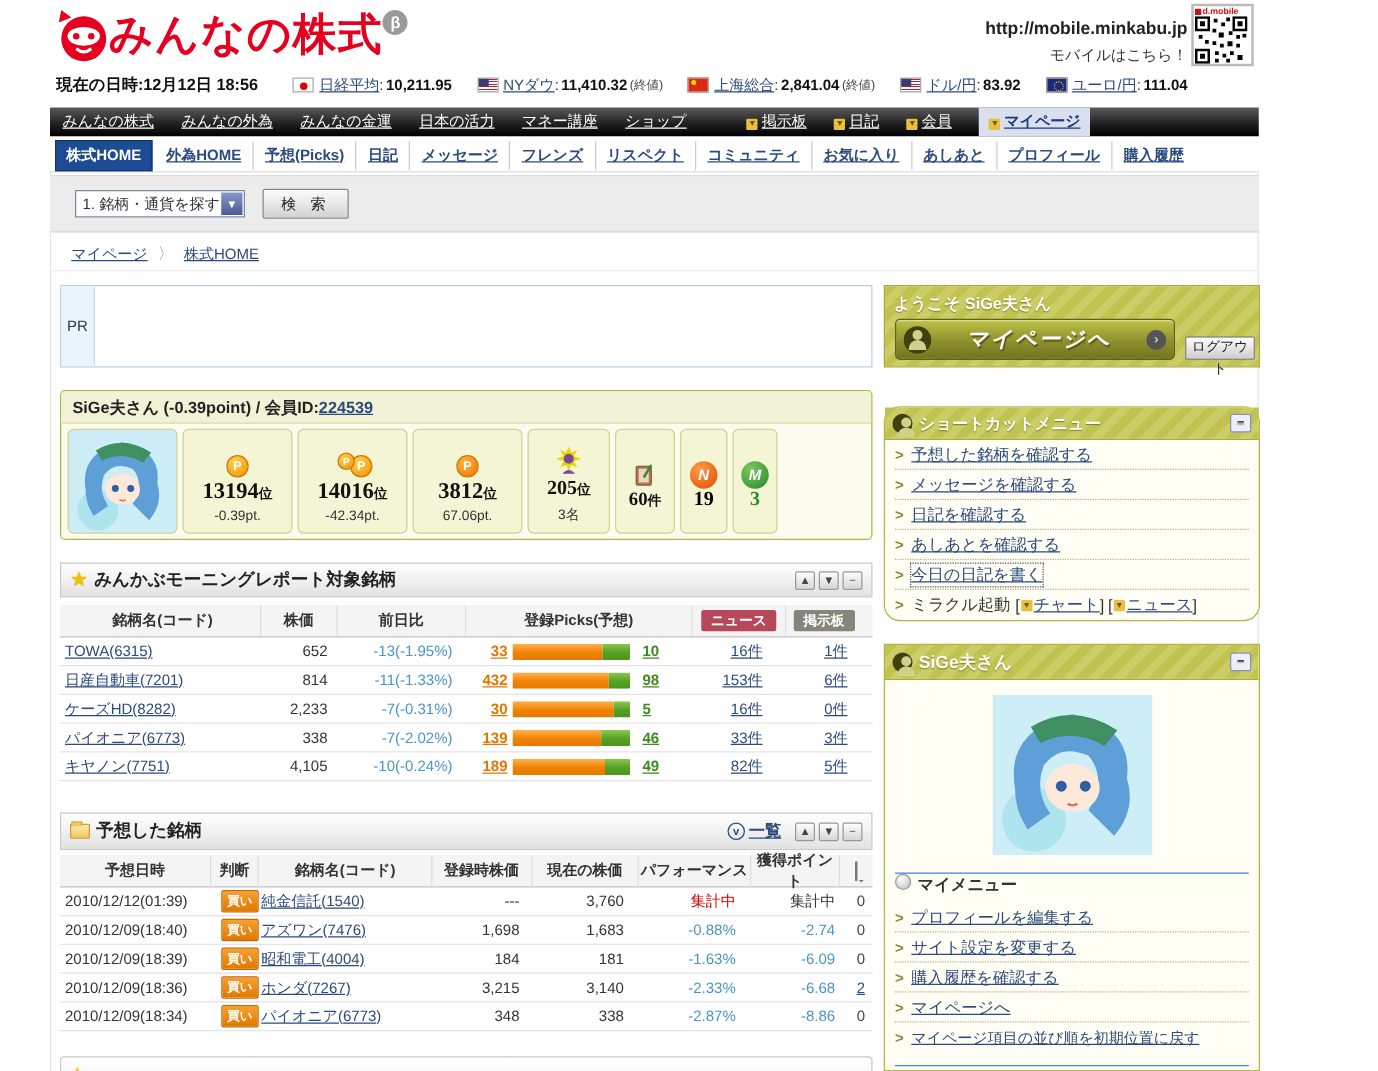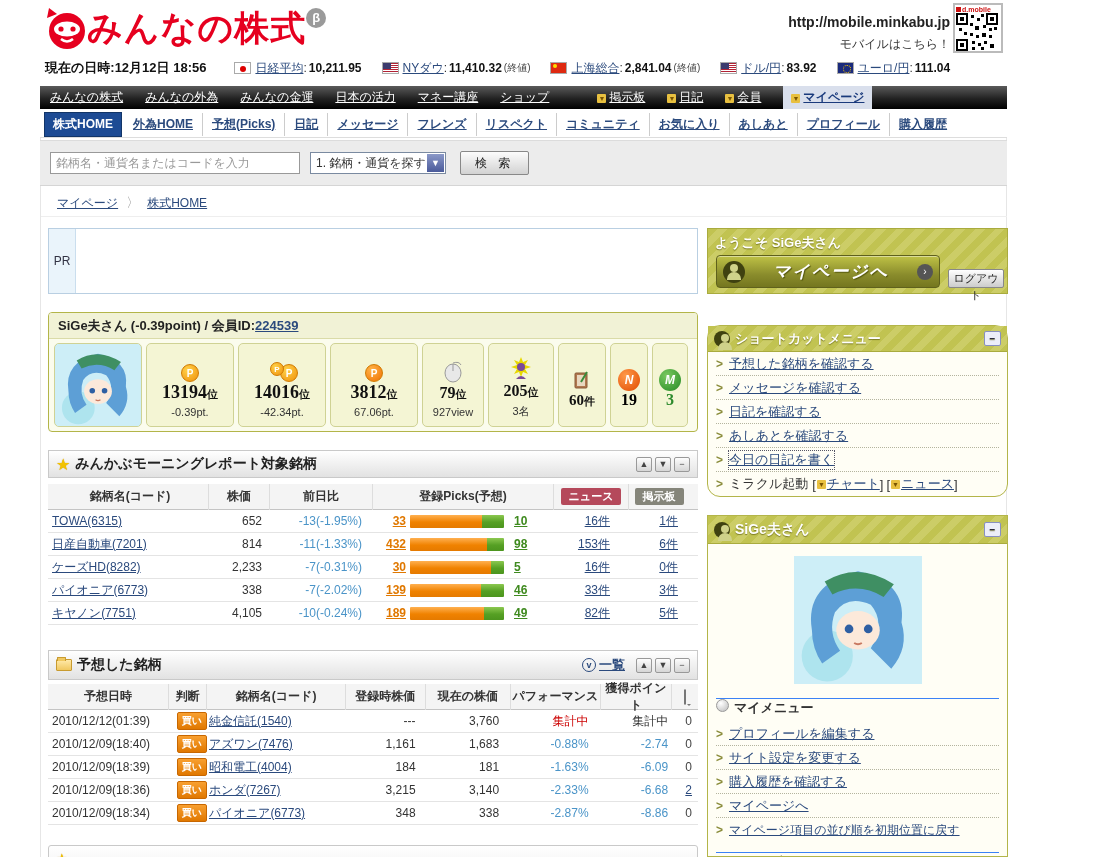"銘柄名・通貨名またはコードを入力" input { html: <input> -> none }
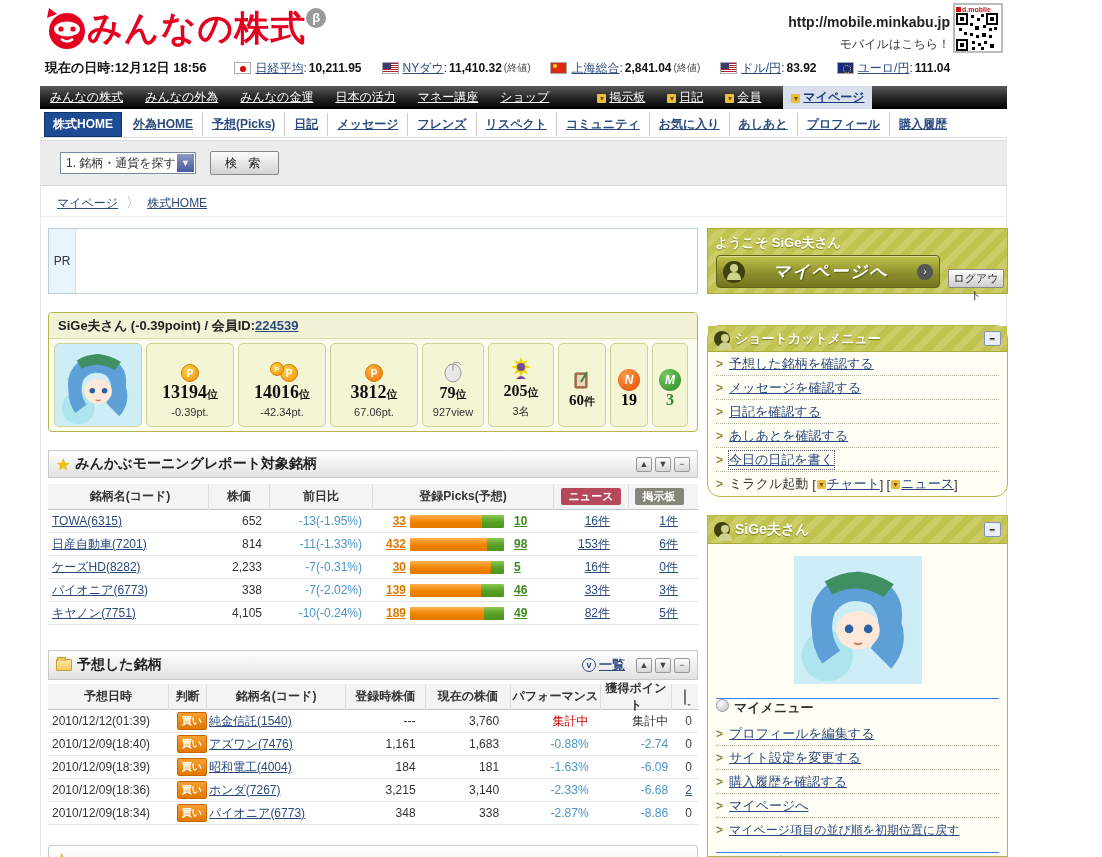"79位" div.stat-card { html: <div> <div> <svg> <ellipse></ellipse> <line></line> <path></path> </svg> </div> <div><span>79</span><span>位</span></div> <div>927view</div> </div> -> none }
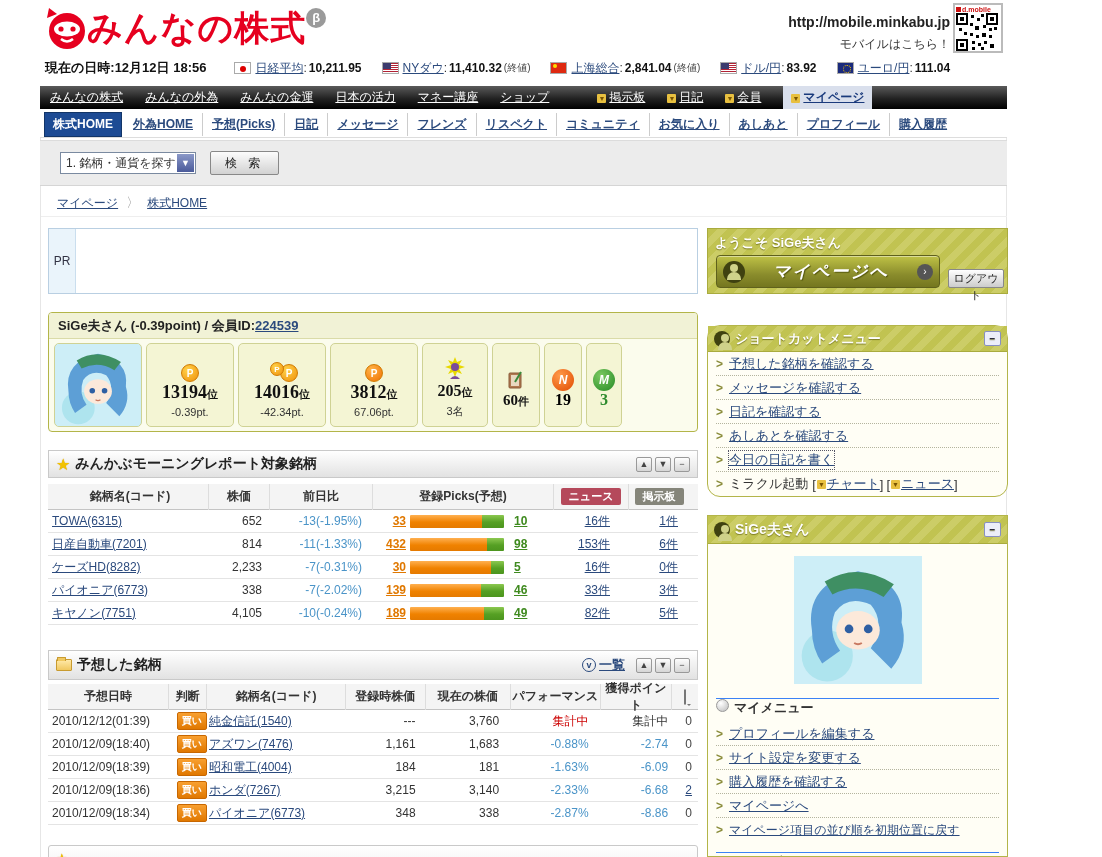"1,161" div.c-entry { text: 1,161 -> 1,698 }
